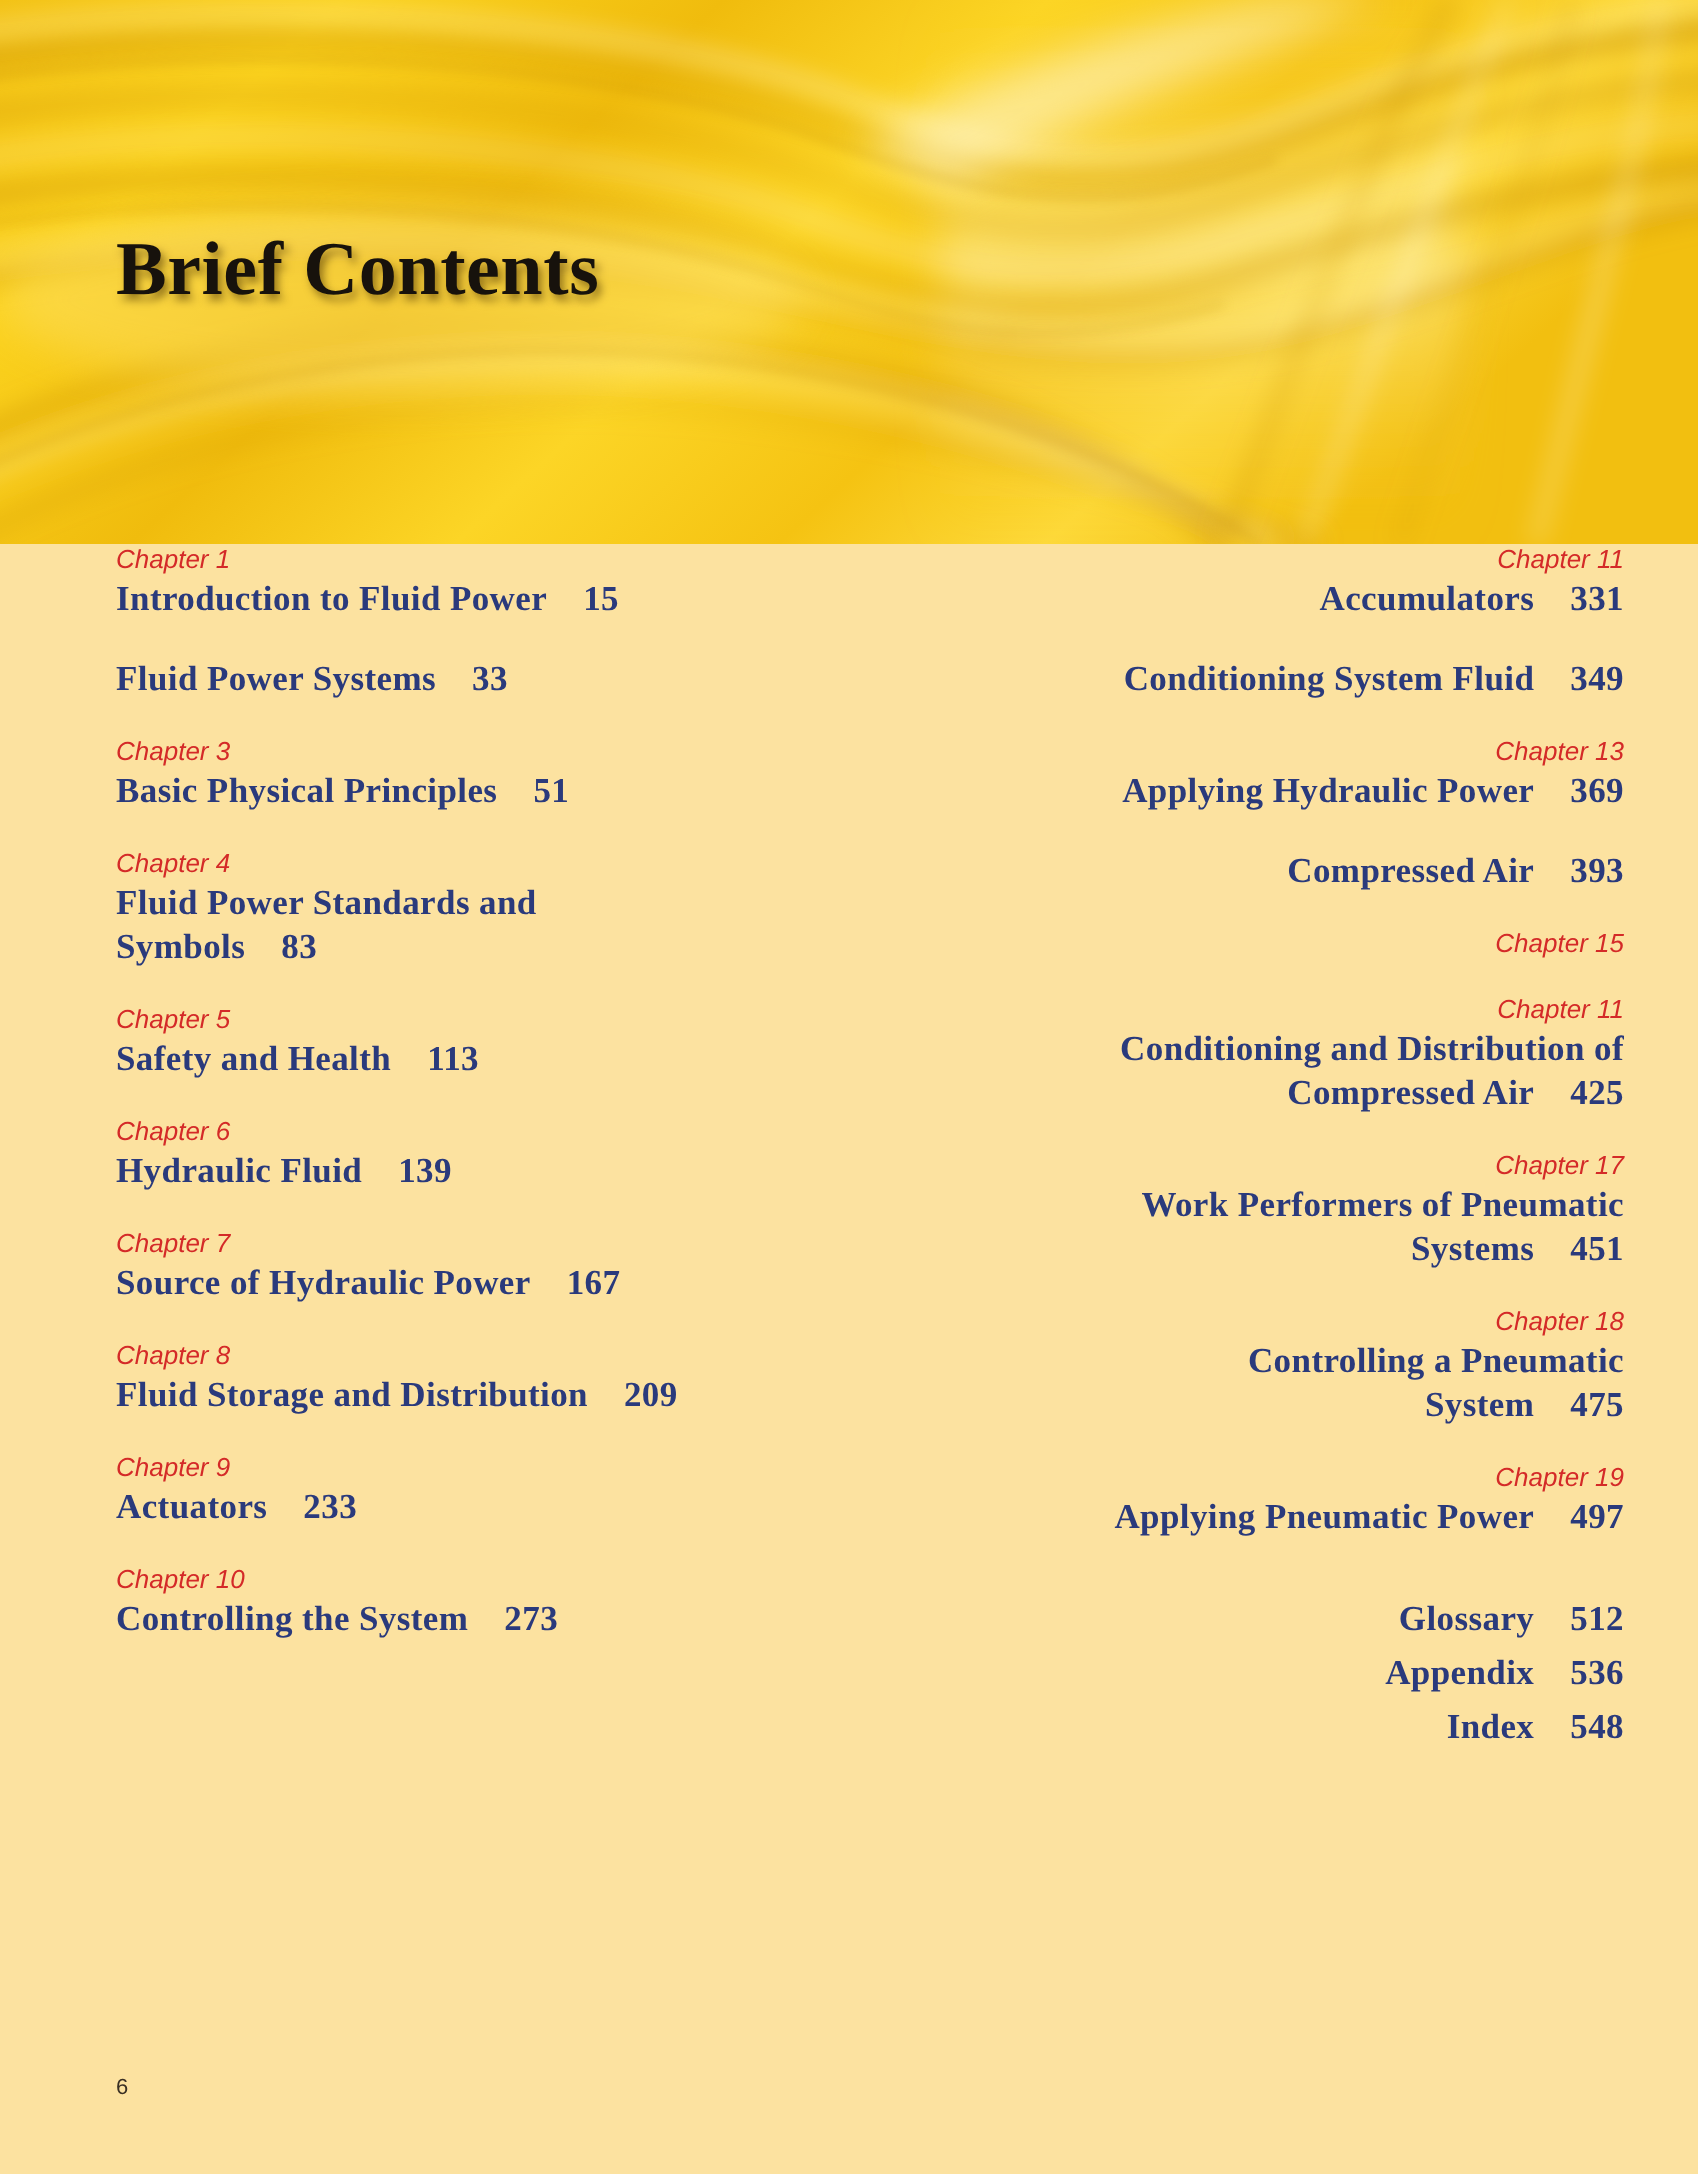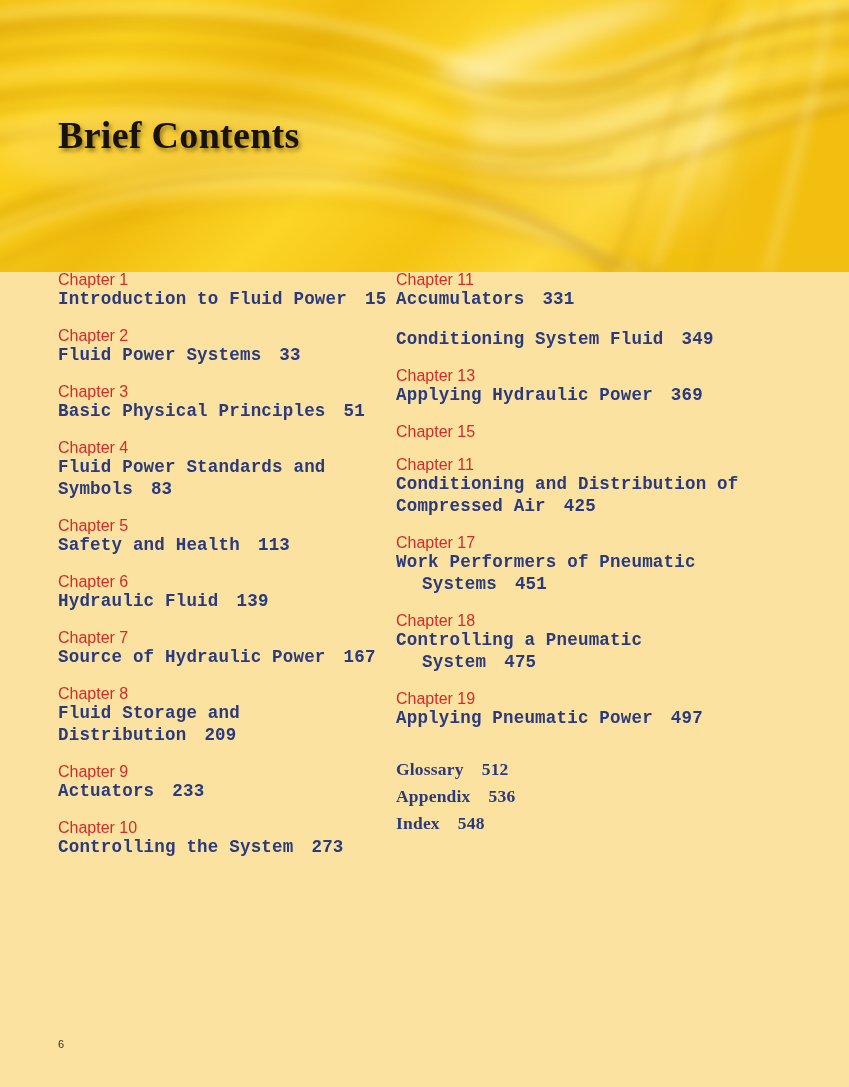"Chapter 1" .chapter-label { font-size: 16px -> 13px; font-style: none -> italic }
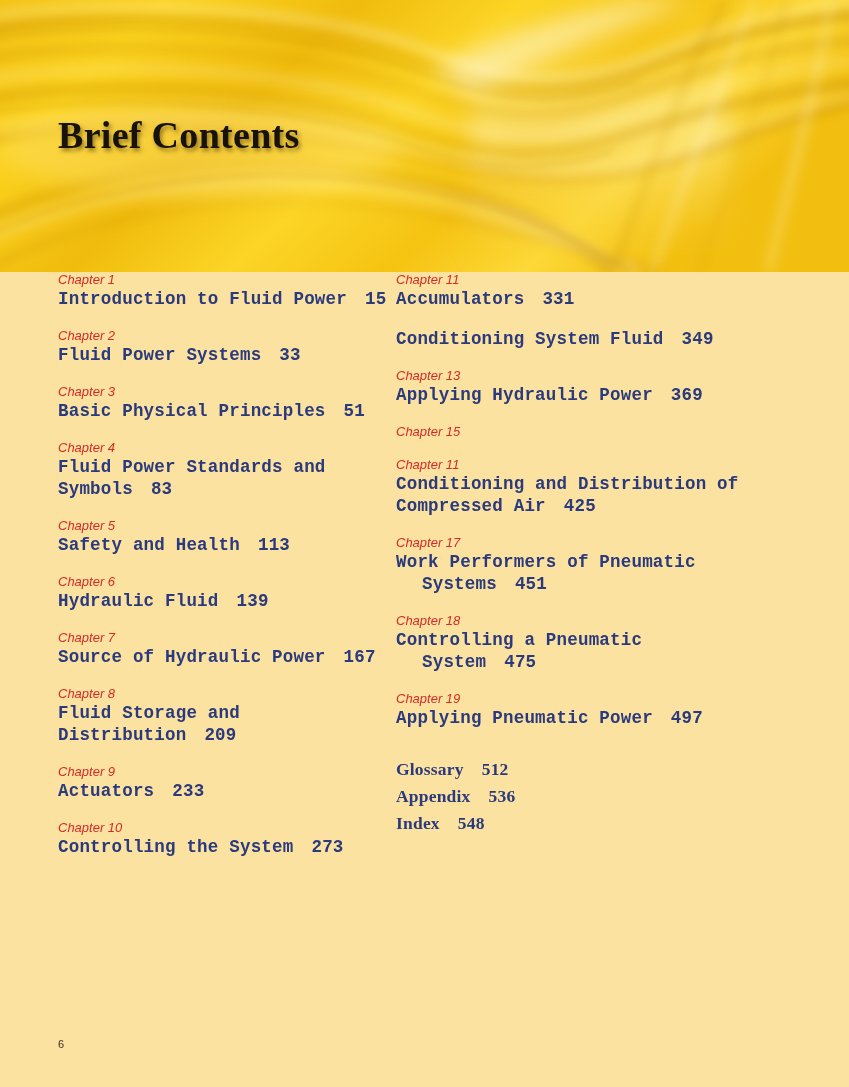"Chapter 11" #col-right { left: 396px -> 412px; text-align: none -> right }
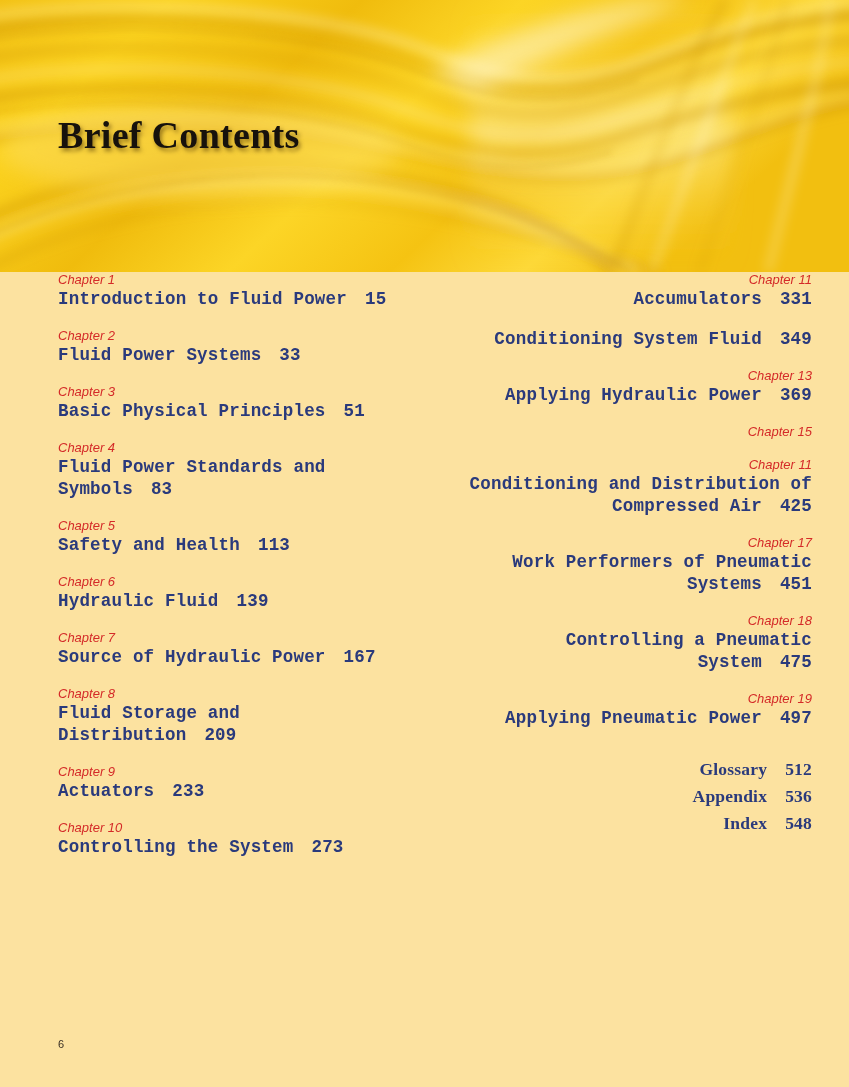"Introduction to Fluid Power 15" .chapter-title { font-family: Liberation Mono, monospace -> Liberation Serif, serif }
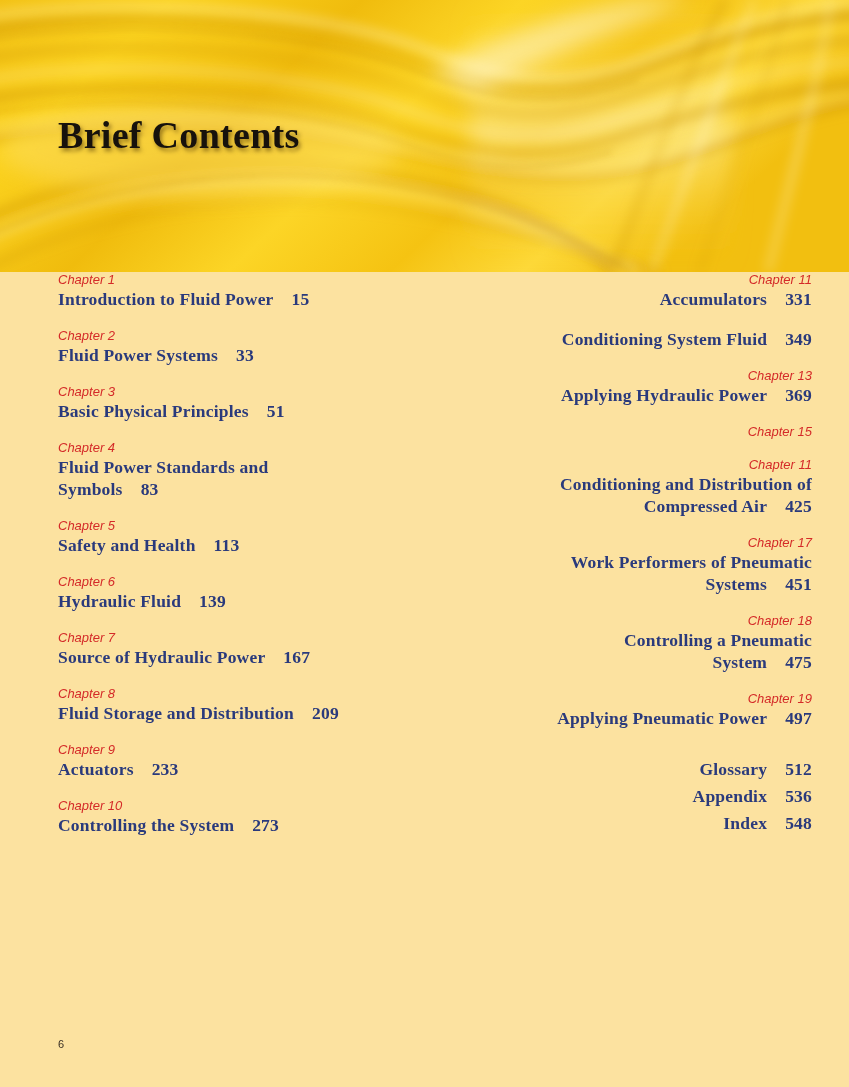"Chapter 2" div.chapter-label { html: <div>Chapter 2</div> -> none }
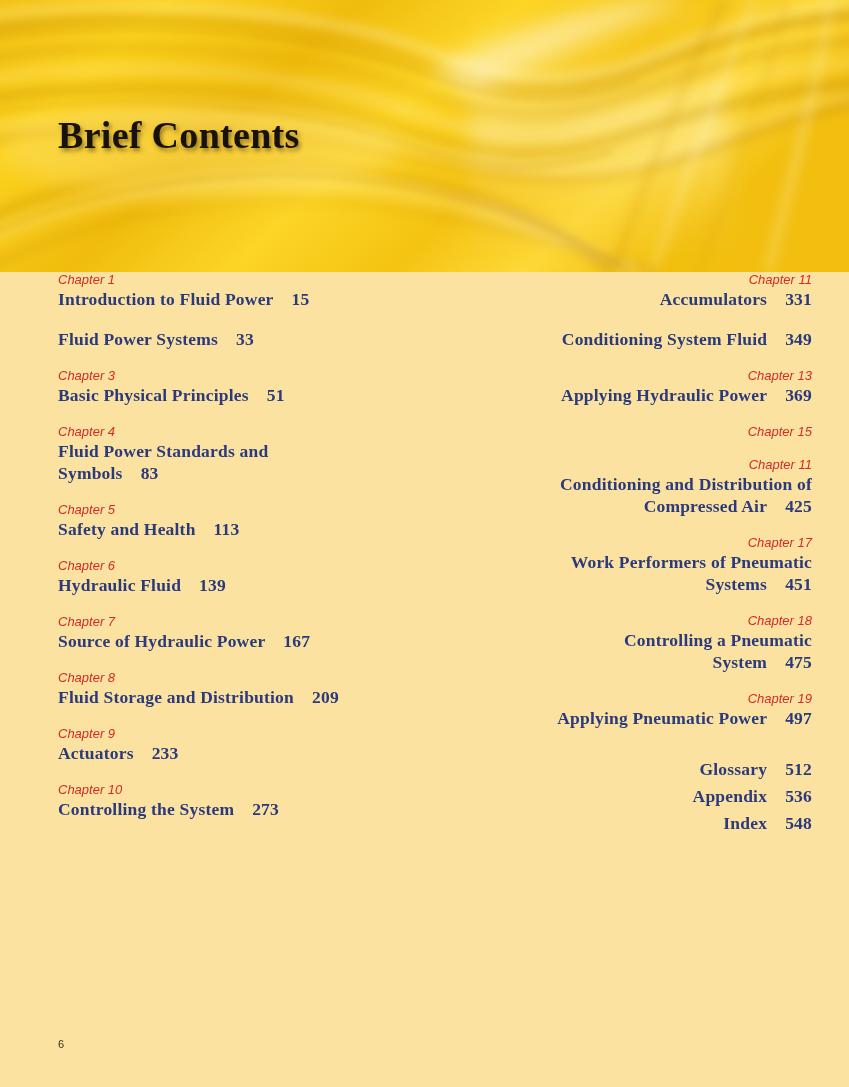"Compressed Air 393" div.chapter-title { html: none -> <div><span>Compressed Air</span><span>393</span></div> }
